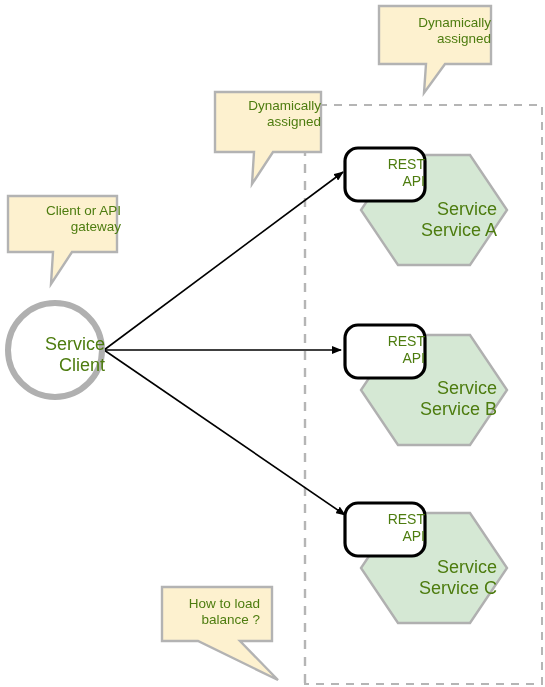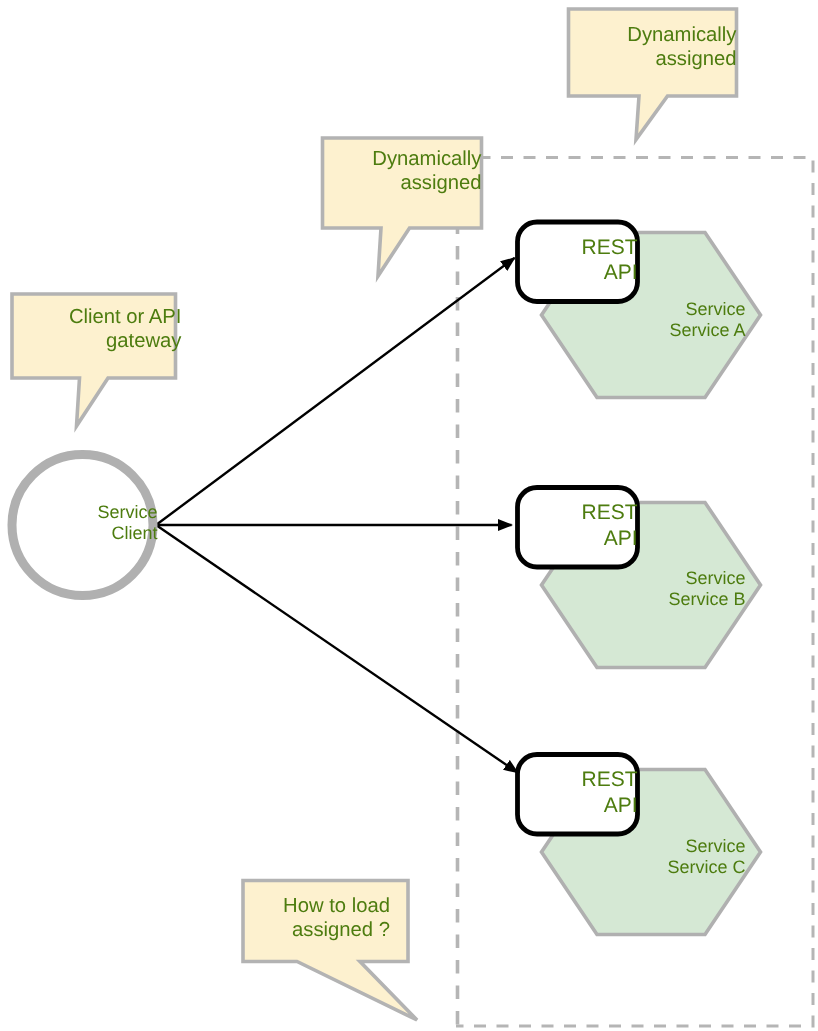"Service" .node-text { font-size: 12px -> 18px }
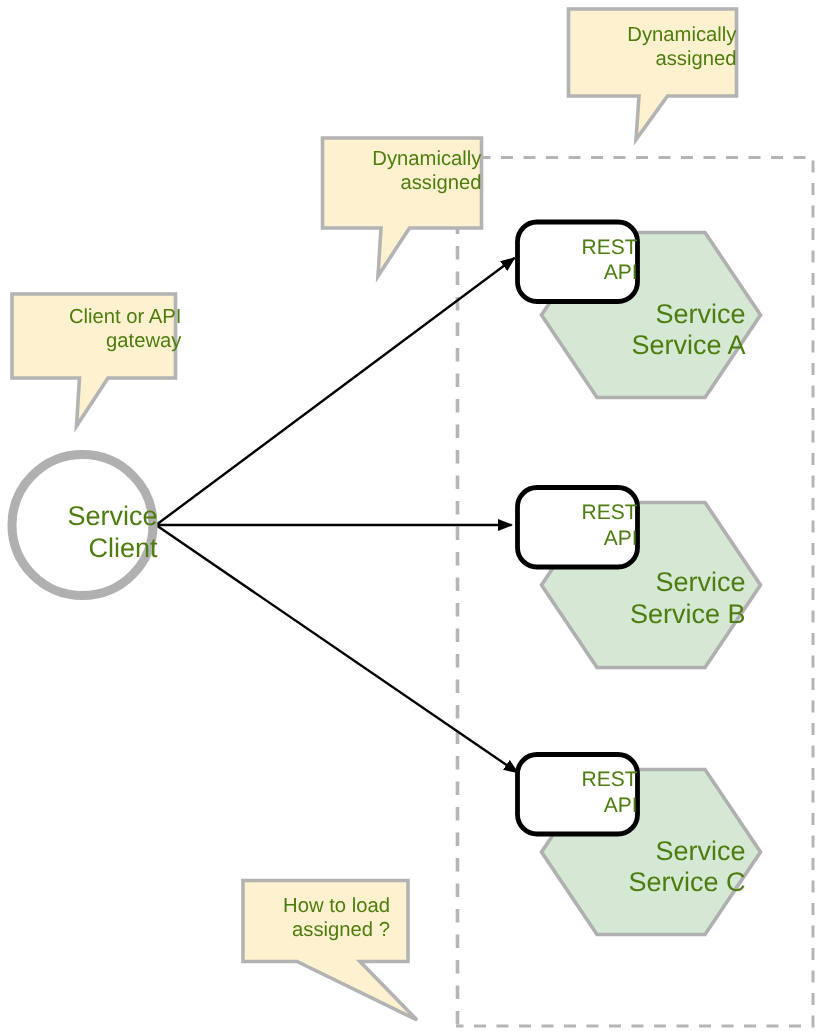"assigned ?" span { text: assigned -> balance }
